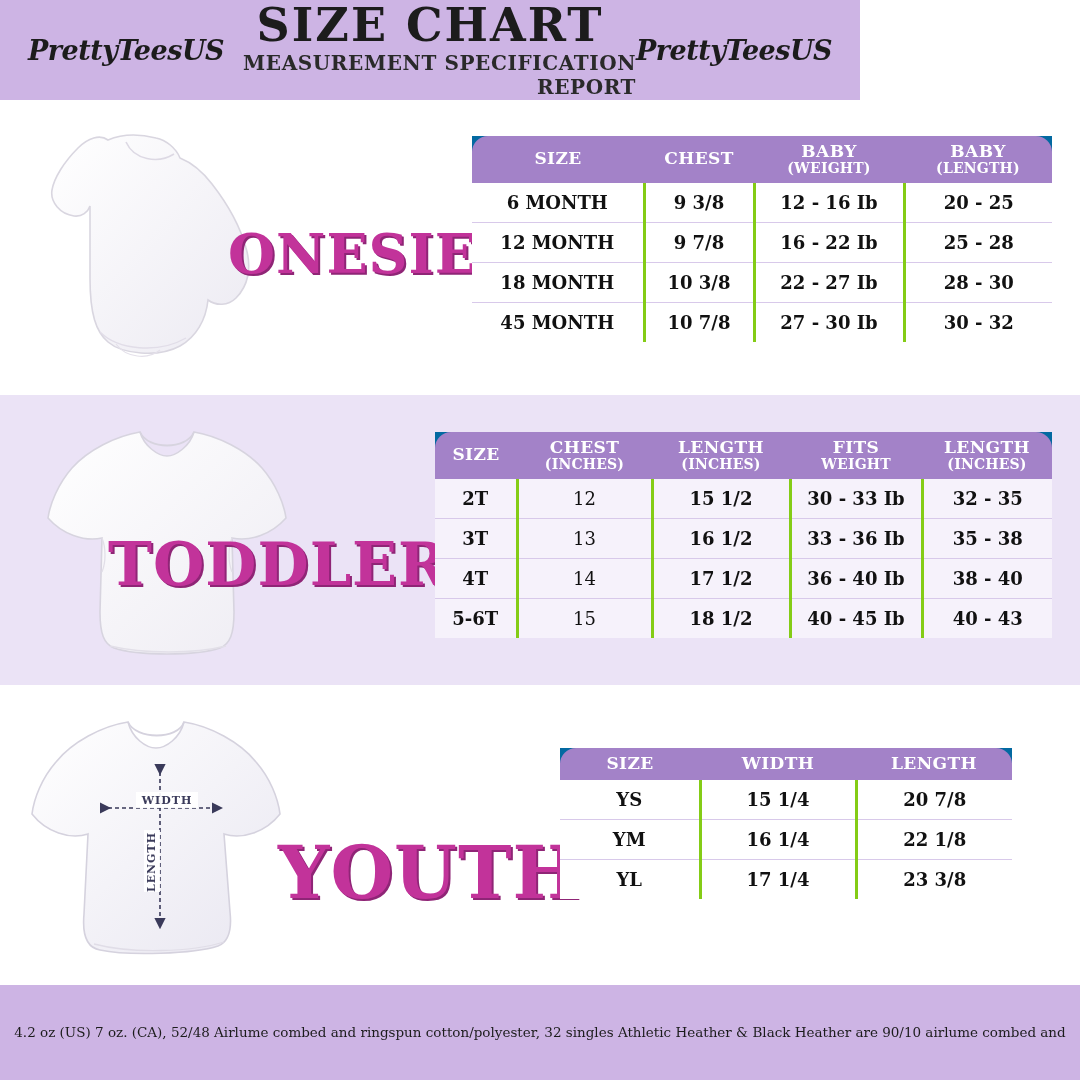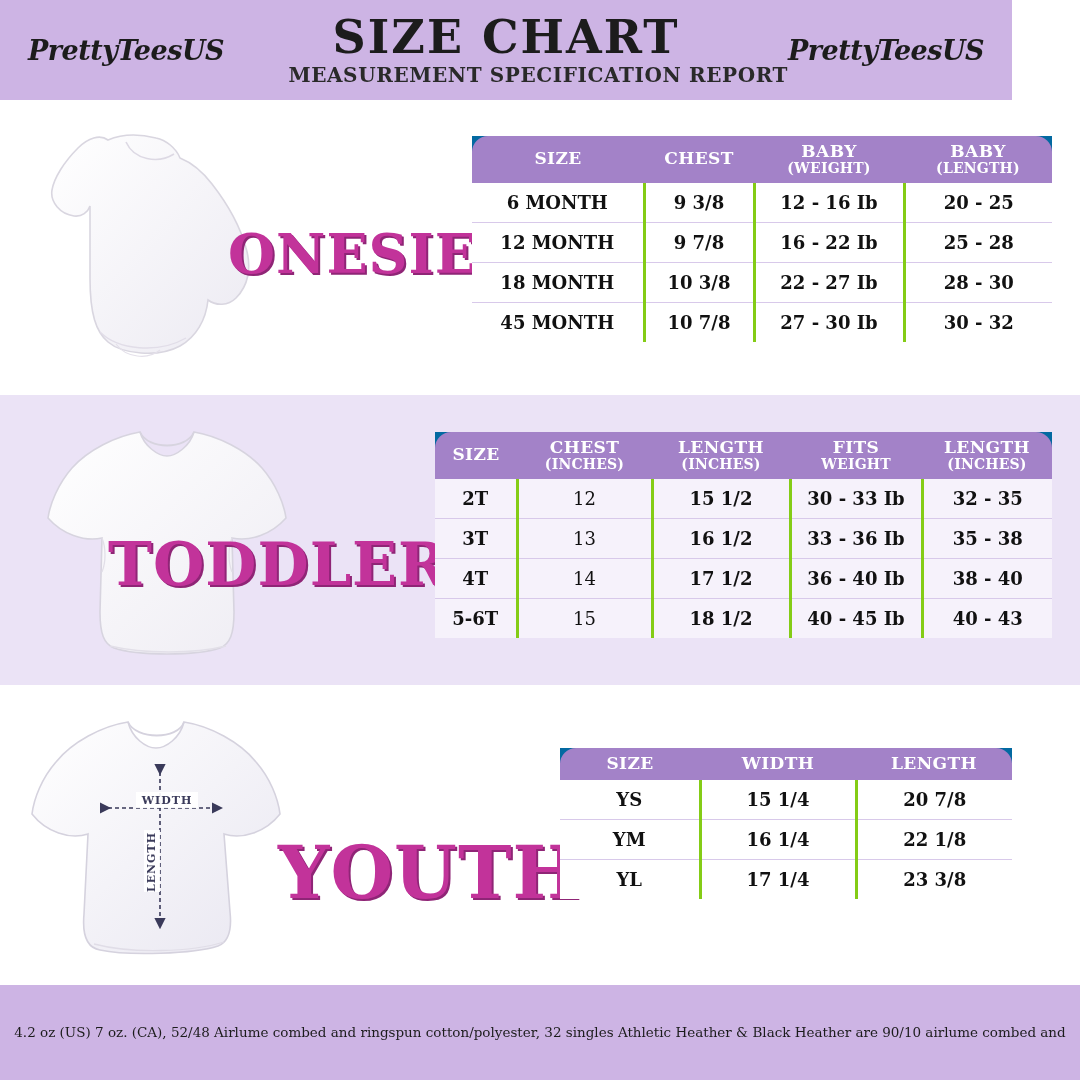"PrettyTeesUS" .header { width: 1012px -> 860px }
